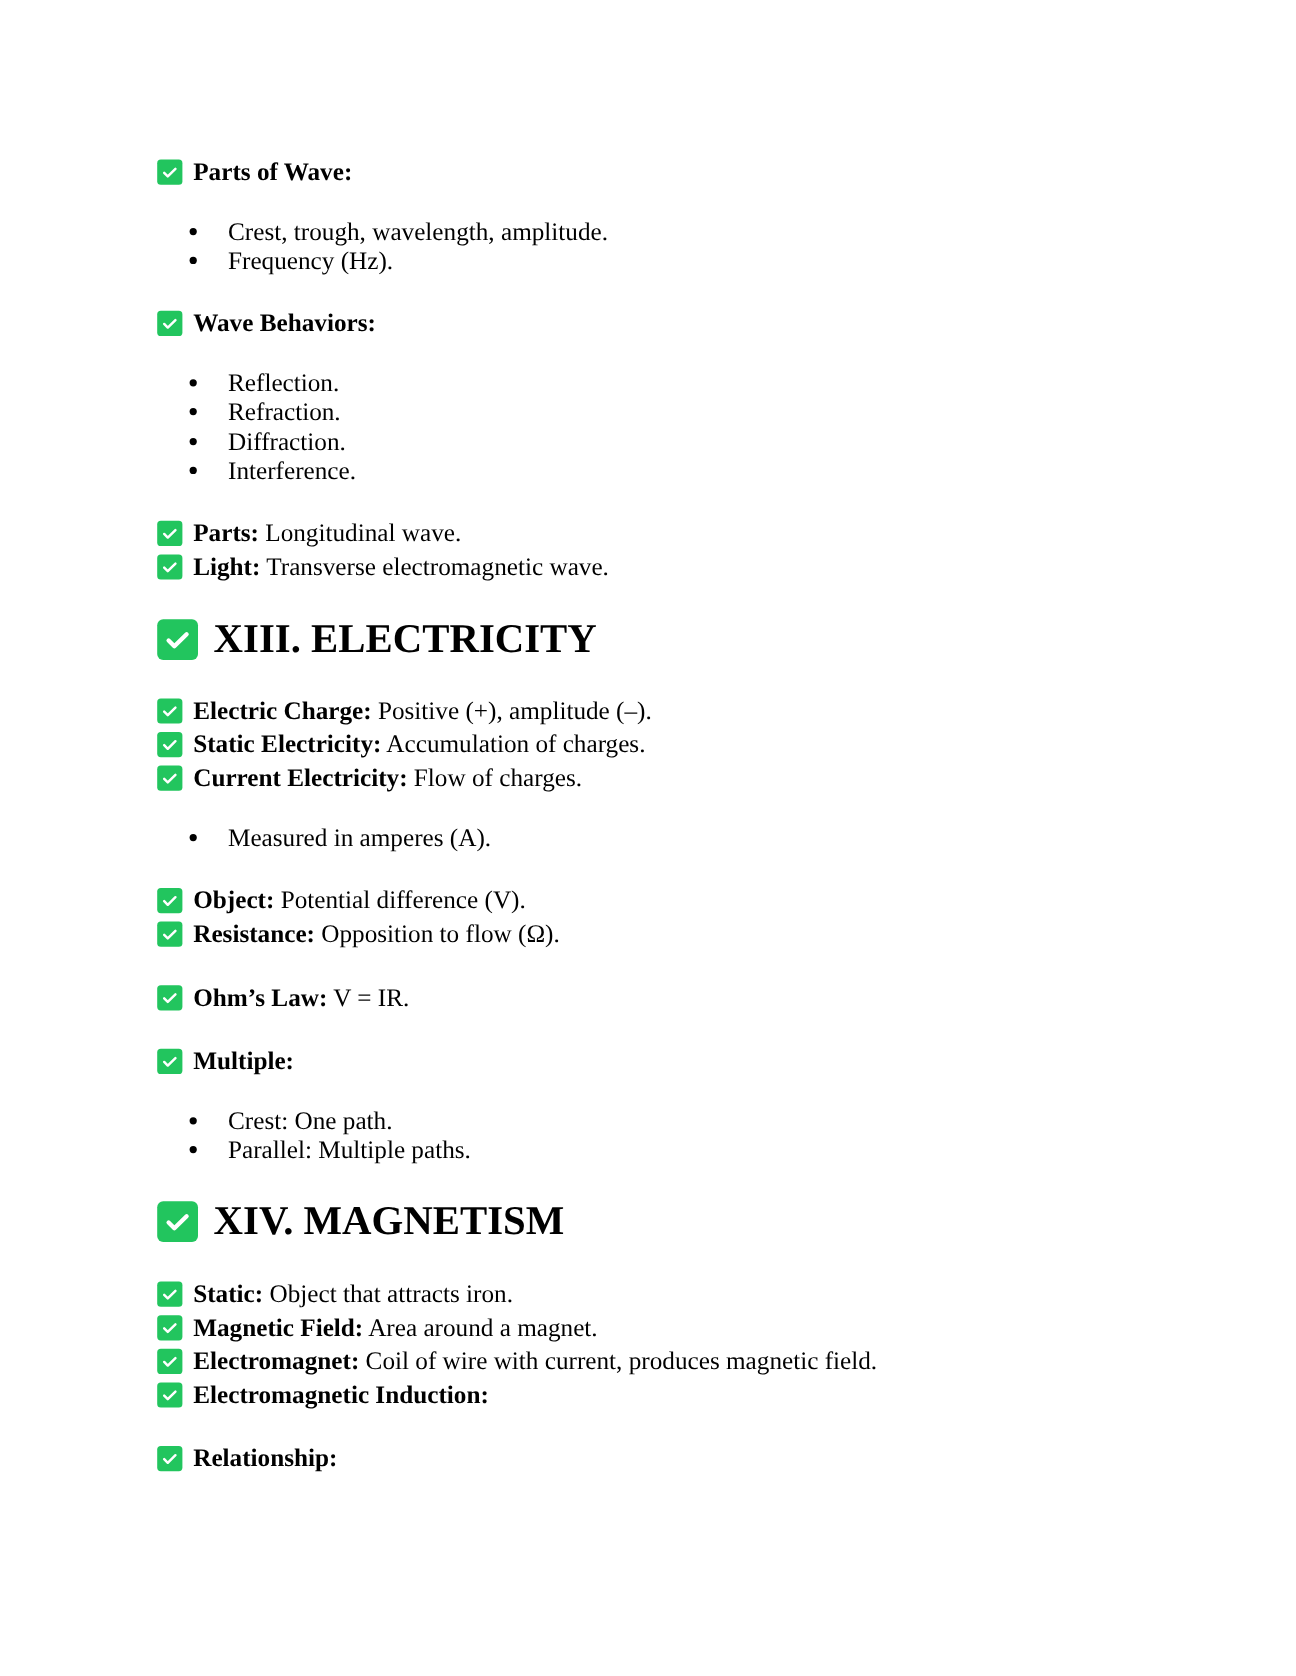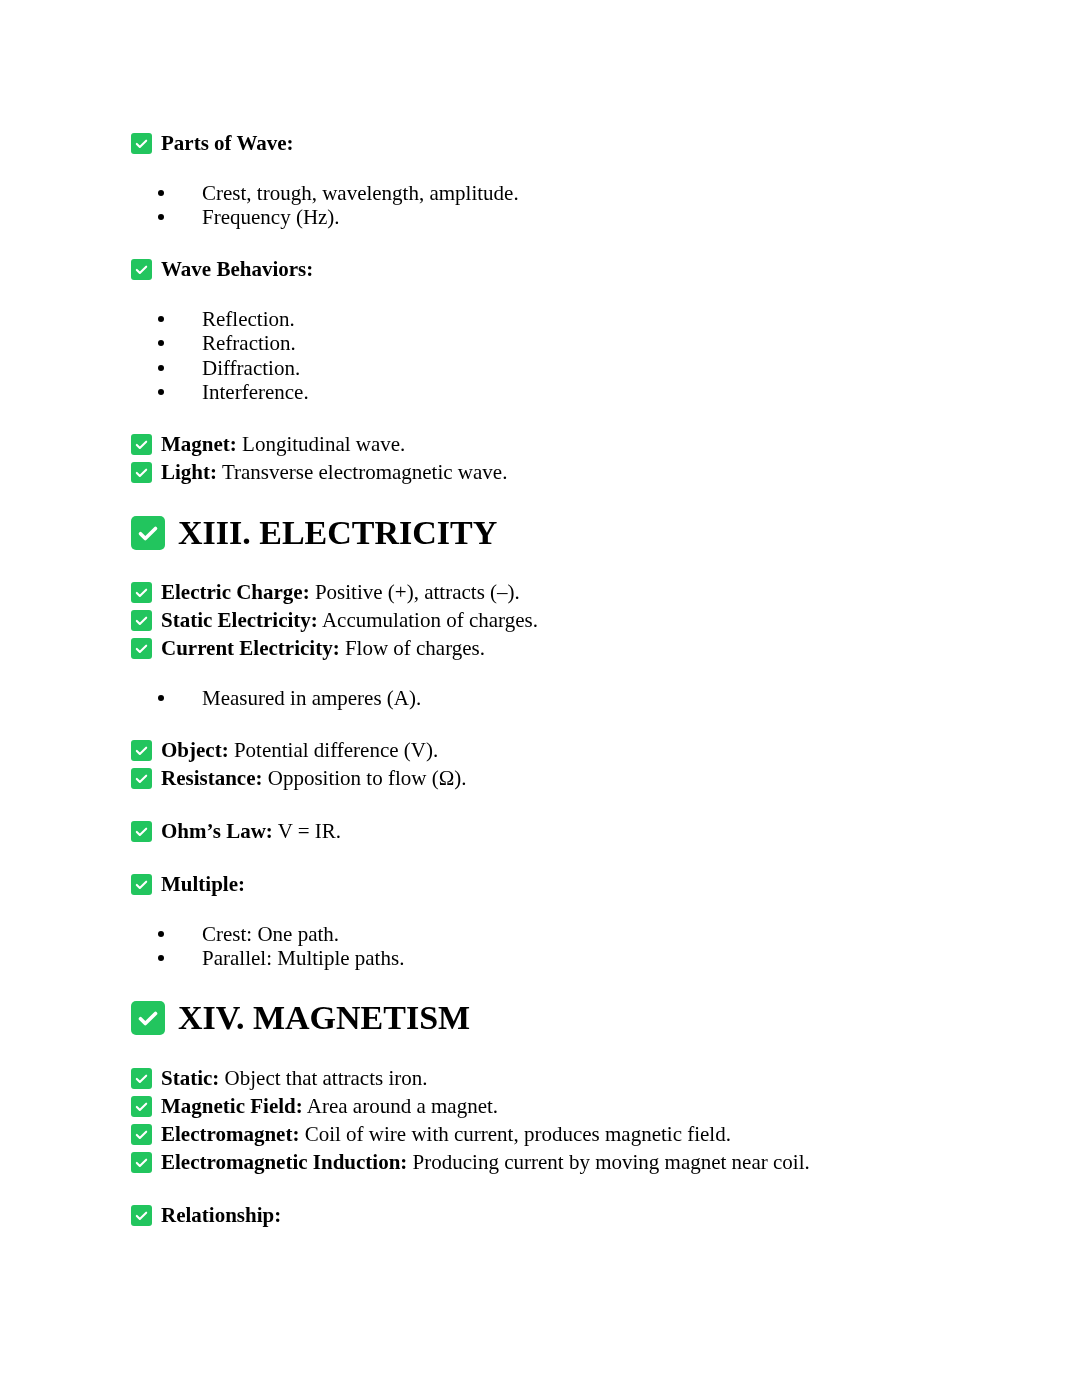"Crest, trough, wavelength, amplitude." .bullet { gap: 12px -> none }
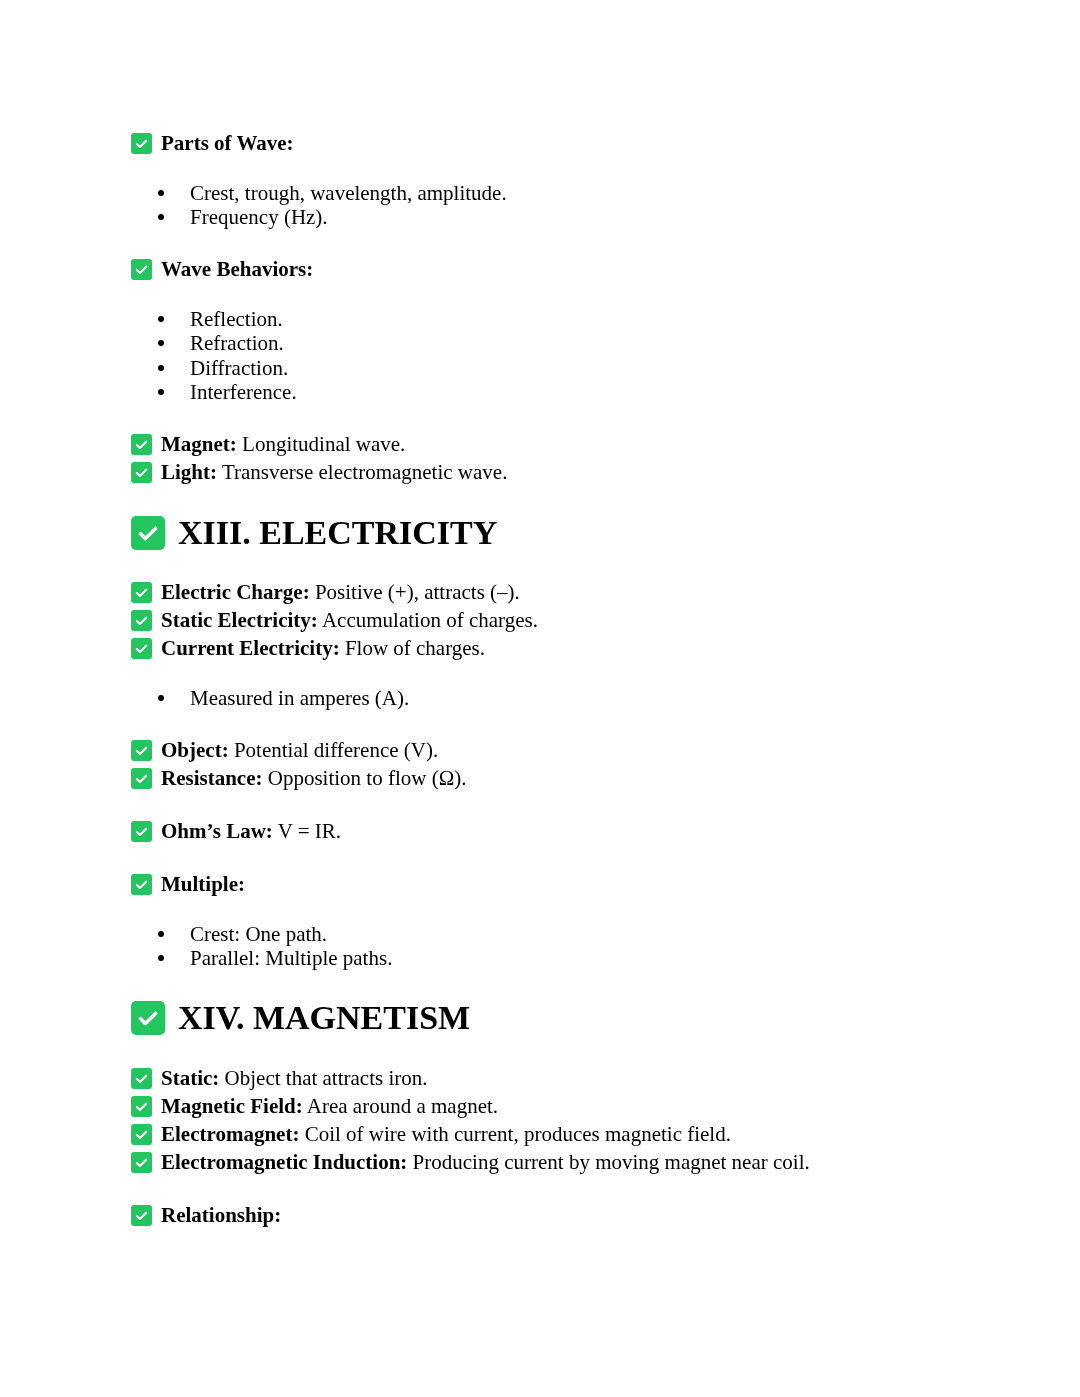"Magnet:" span.b { text: Magnet -> Parts }
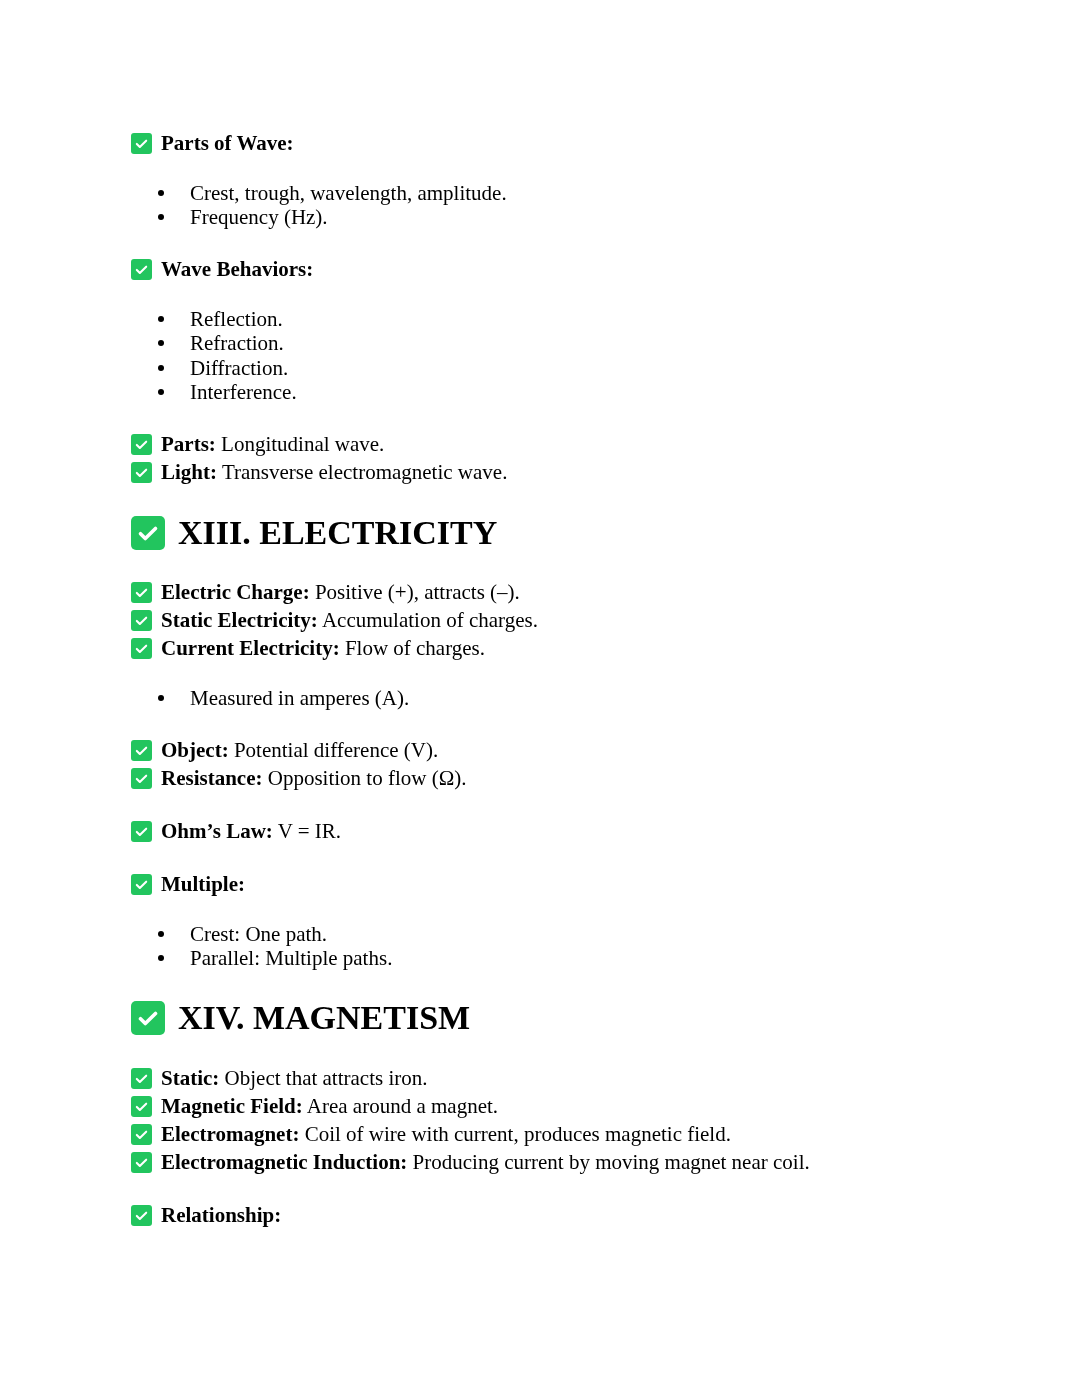"Positive (+), attracts (–)." span { text: attracts -> amplitude }
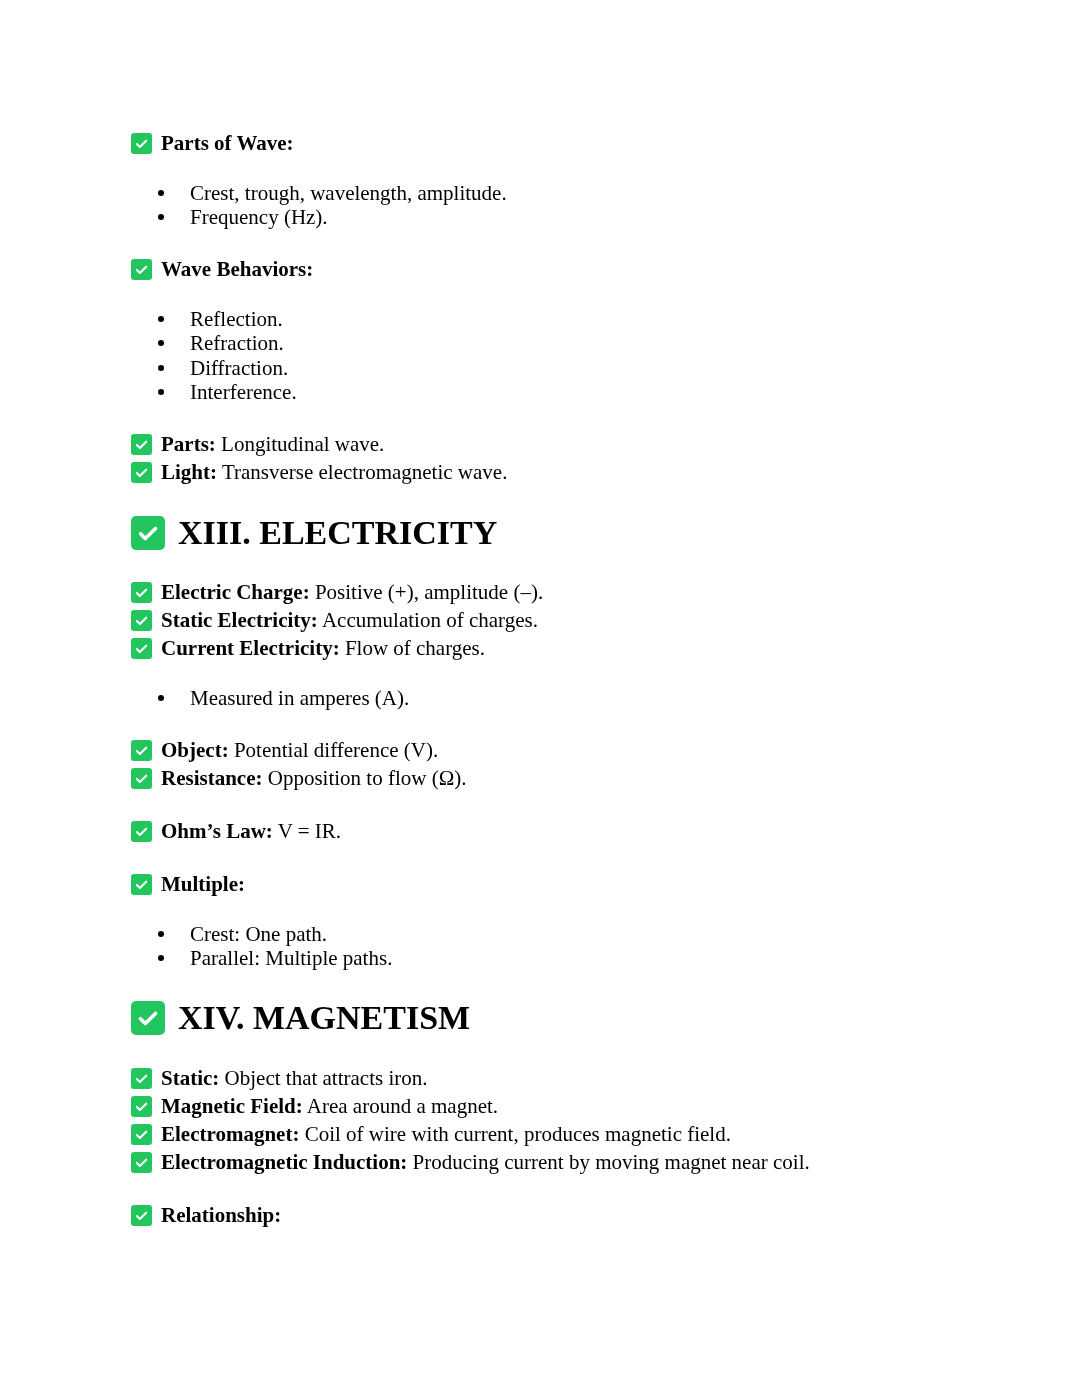"Producing current by moving magnet" span { html: <span> Producing current by moving magnet near coil.</span> -> none }
